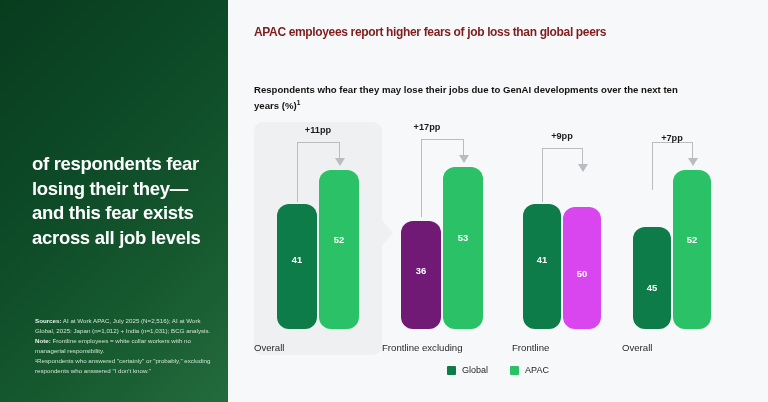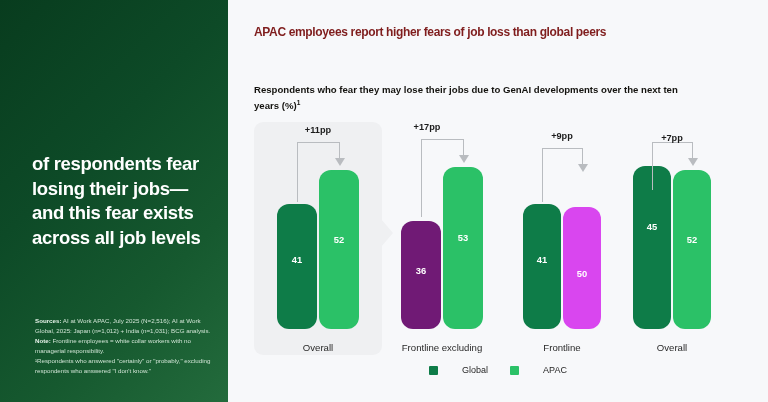"of respondents fear losing their" div { text: jobs -> they }
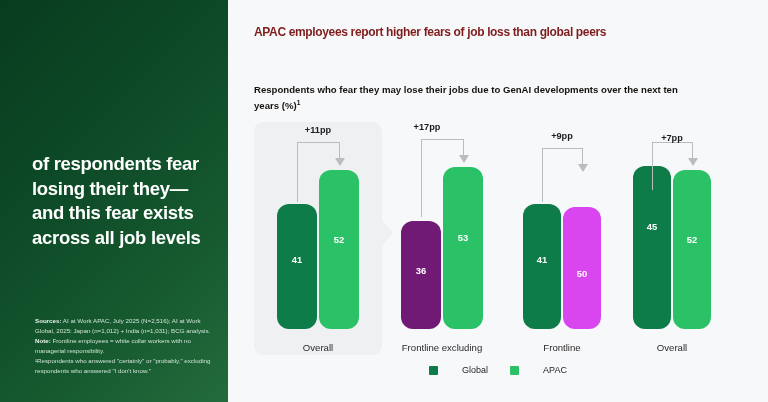"45" div.bar { height: 163px -> 102px }
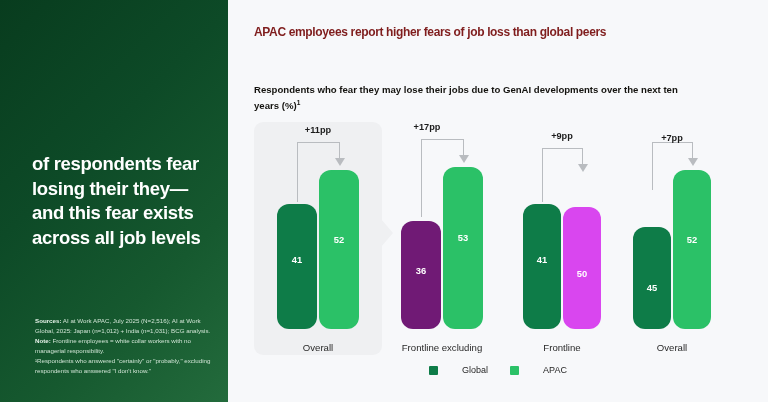"Overall" .cat-label { text-align: center -> left }
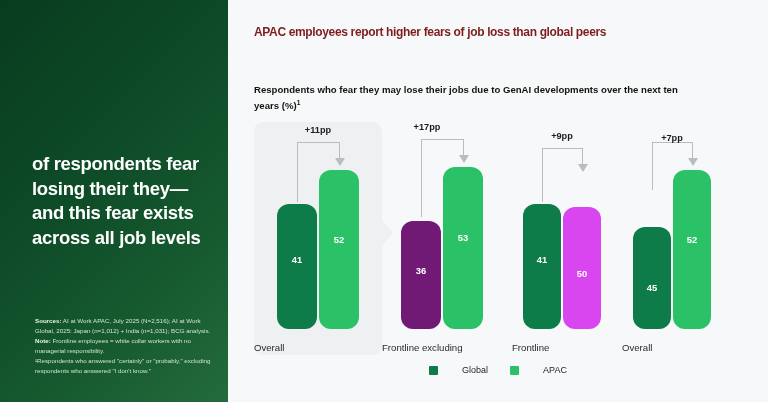"Global" .legend-item { gap: 24px -> 6px }
